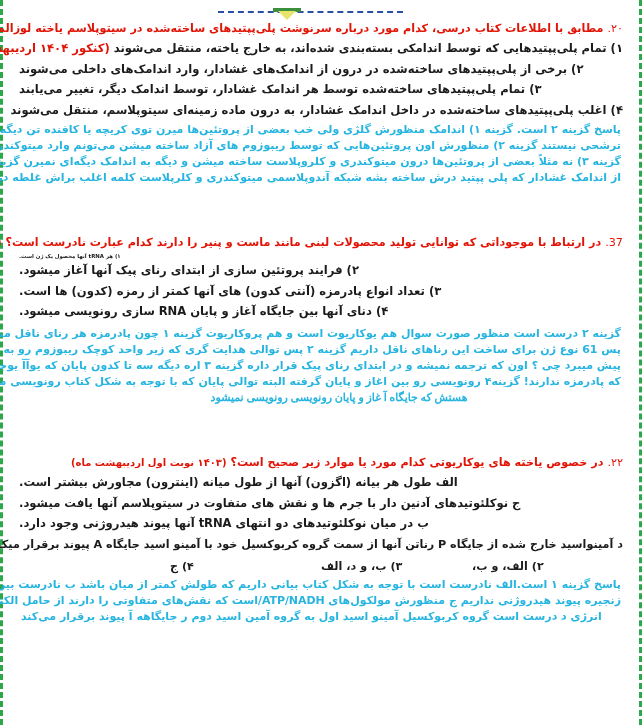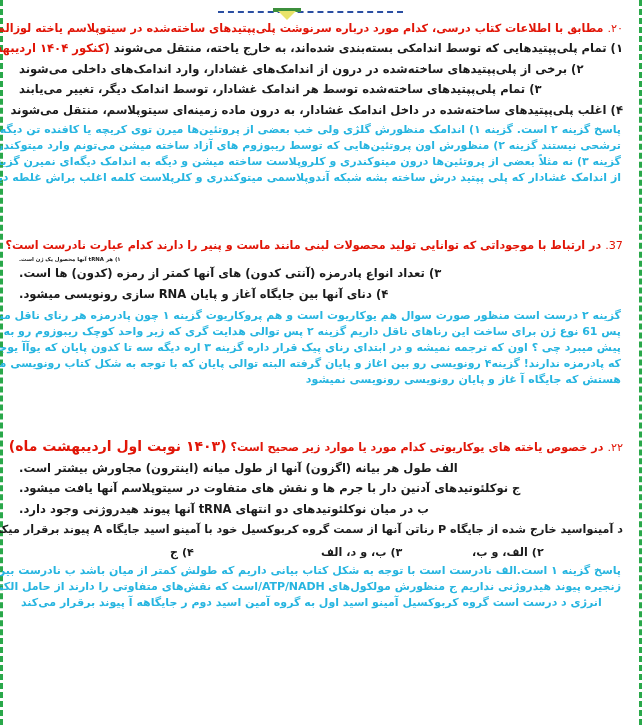"۲) فرایند پروتئین سازی از" div.opt { html: none -> <div> <span>۲)</span> <span>فرایند پروتئین سازی از ابتدای رنای پیک آنها آغاز میشود.</span> </div> }
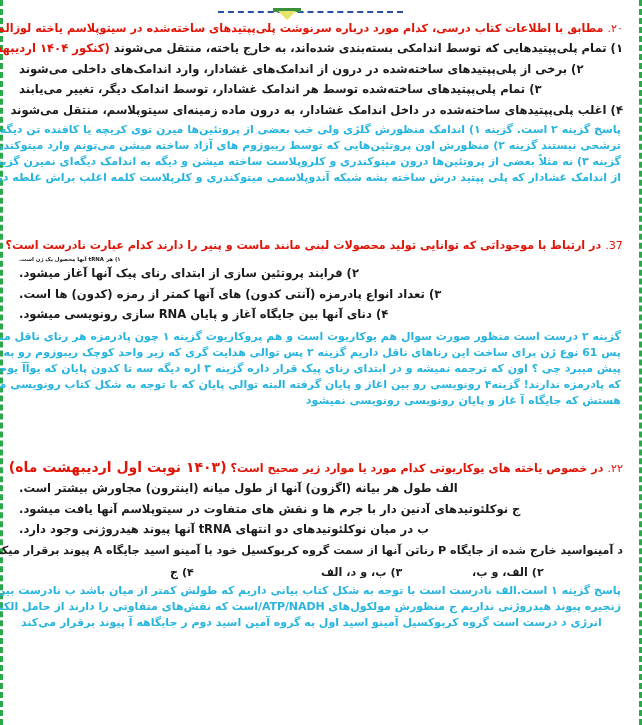"هستش که جایگاه آ غاز" div.answer-line { font-family: none -> Liberation Serif, serif; text-align: right -> center }
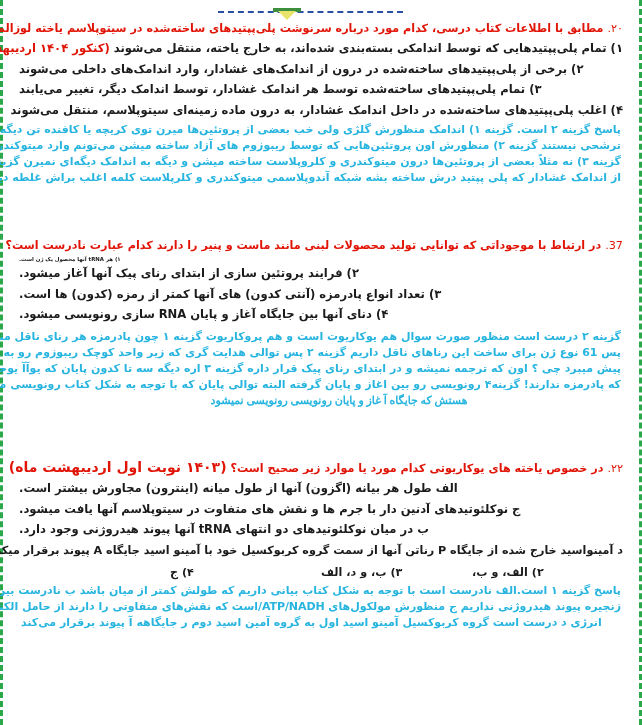"(۱۴۰۳ نوبت اول اردیبهشت ماه)" .q-stem .exam-tag { font-size: 14px -> 10px }
